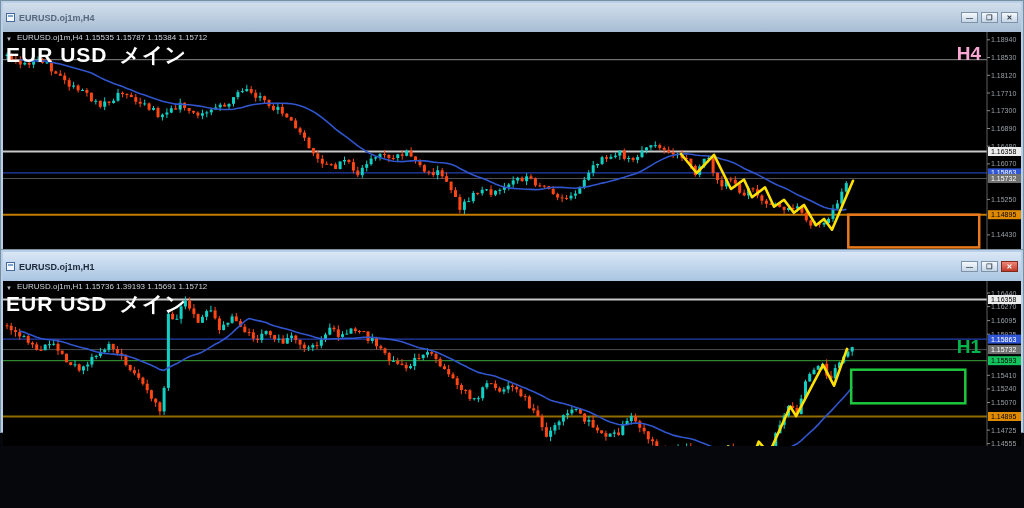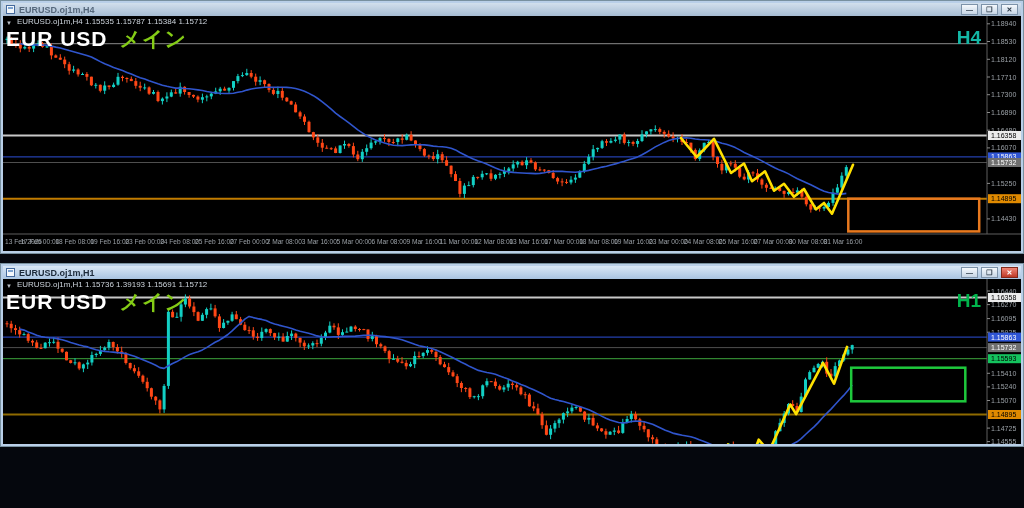"EURUSD.oj1m,H4" .titlebar { padding: 0 3px -> 8px 3px }
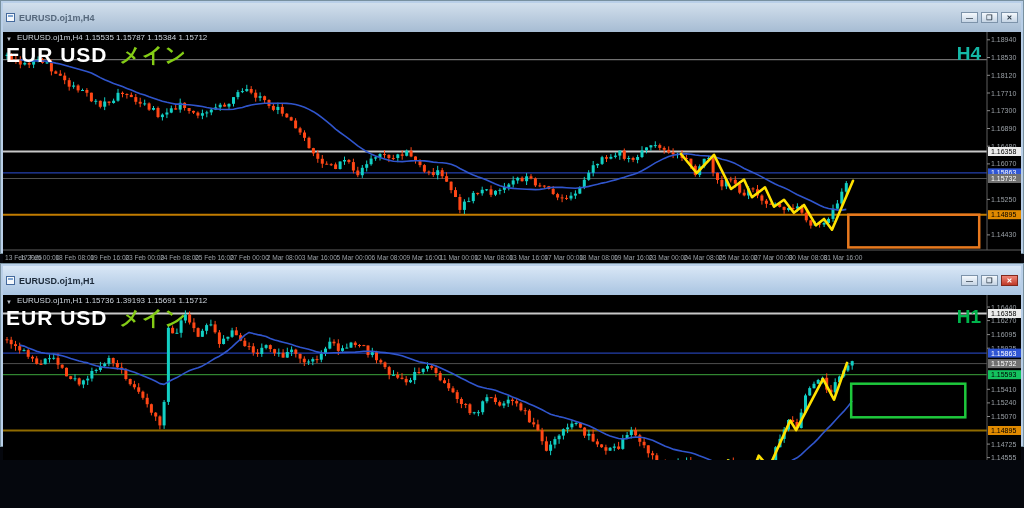"メイン" .watermark .jp { color: #84cc16 -> #ffffff }
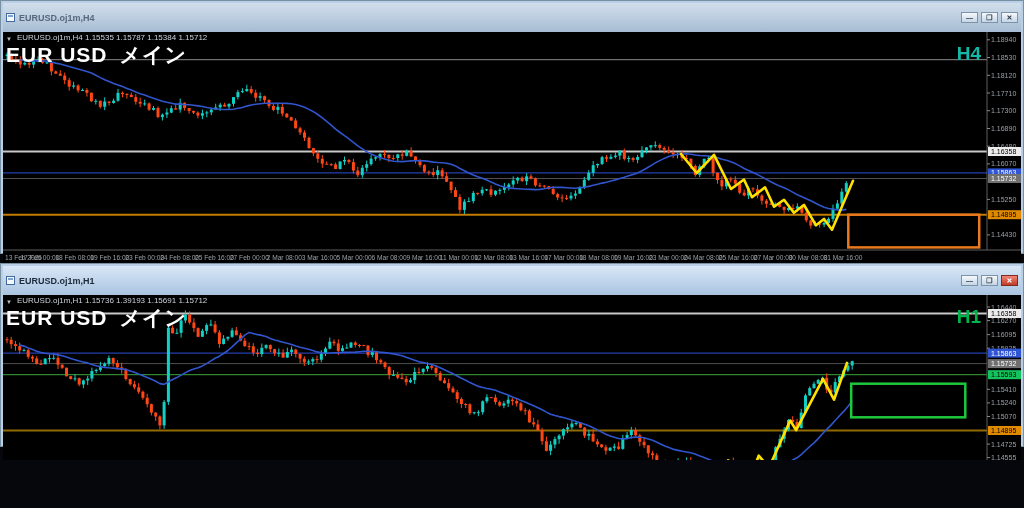"H4" div.tfbadge { color: #14b8a6 -> #f9a8d4 }
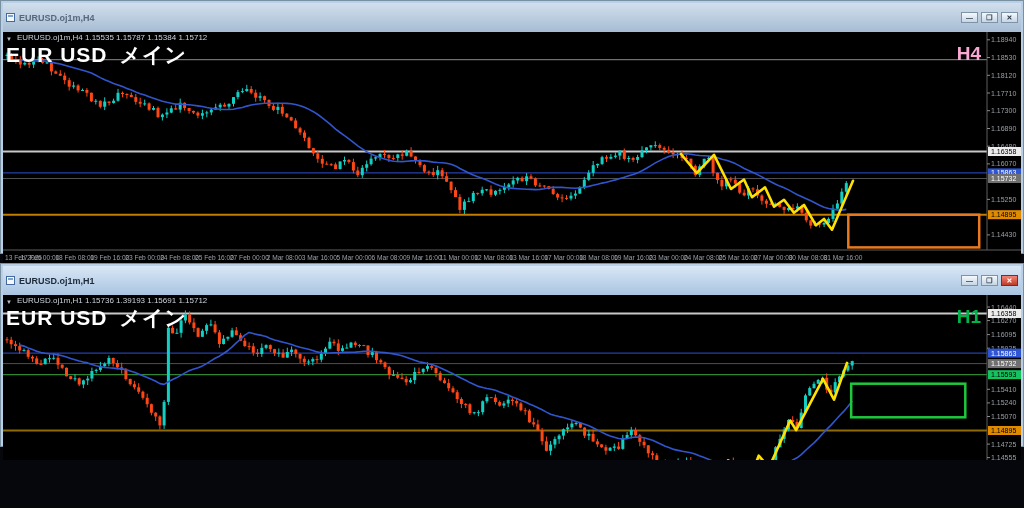"EURUSD.oj1m,H1" #win-h1 { top: 263px -> 249px }
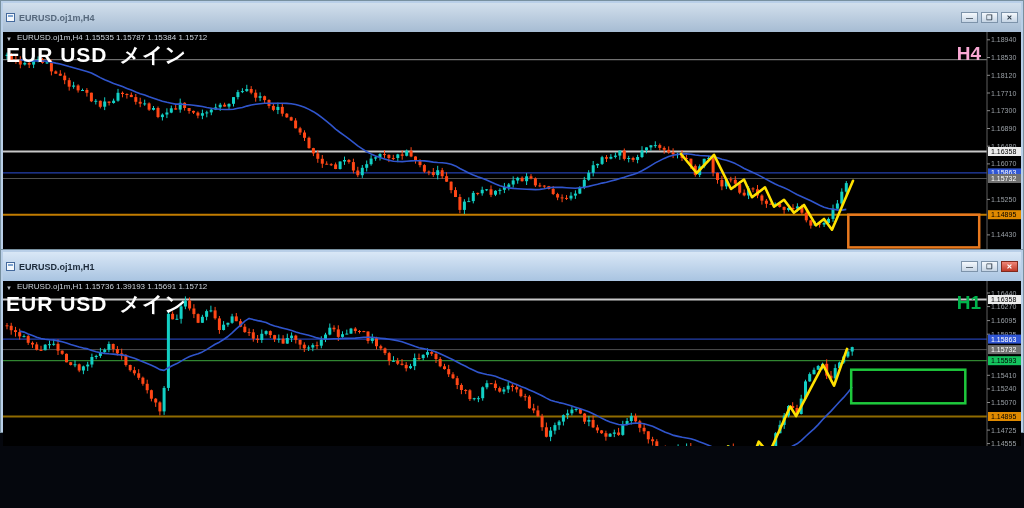"H1" div.tfbadge { margin-top: none -> 44px }
